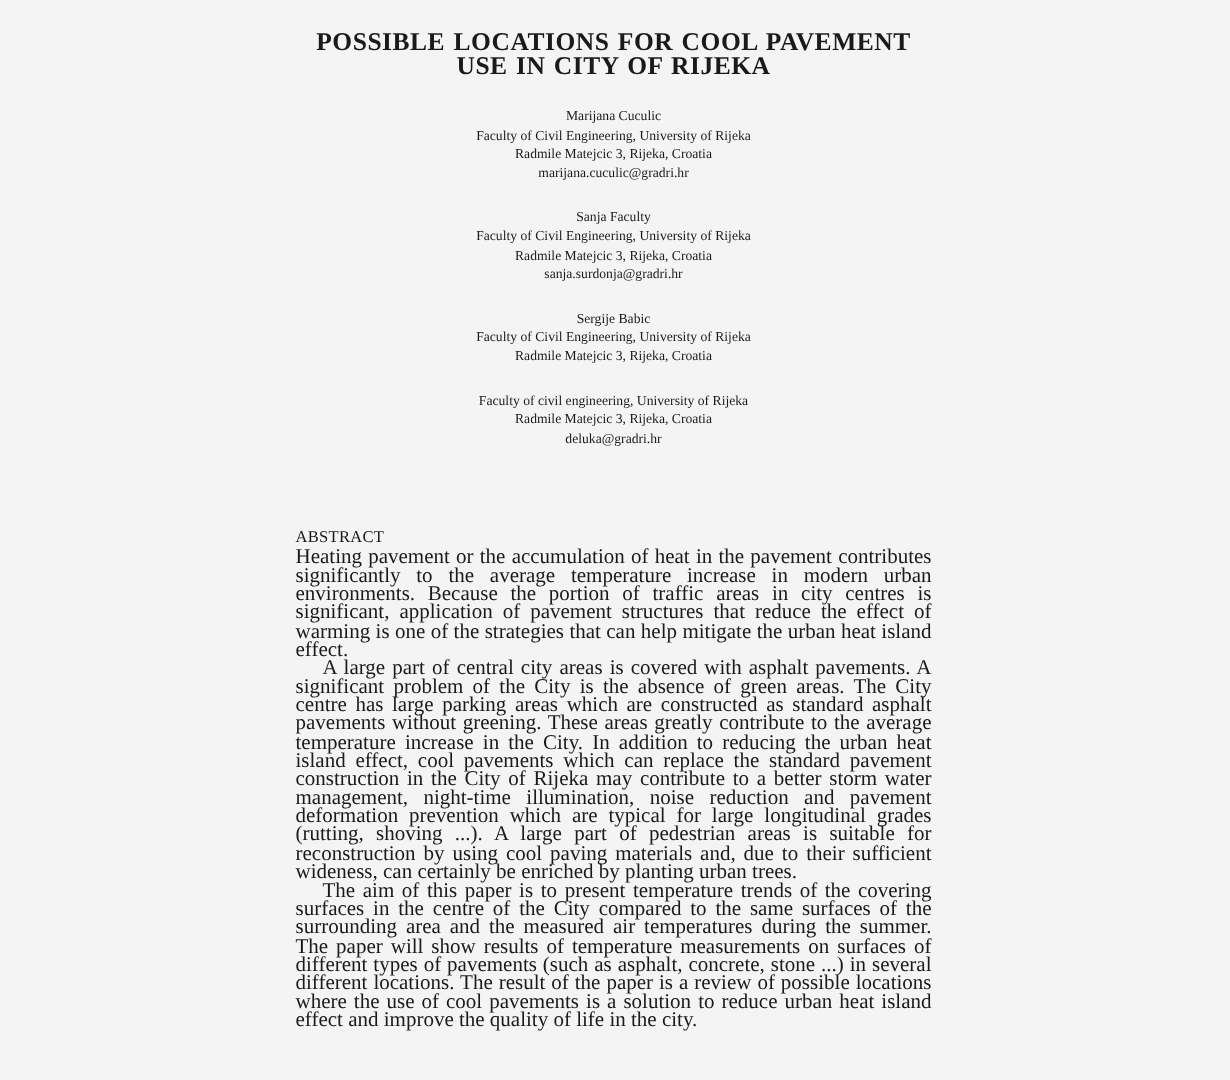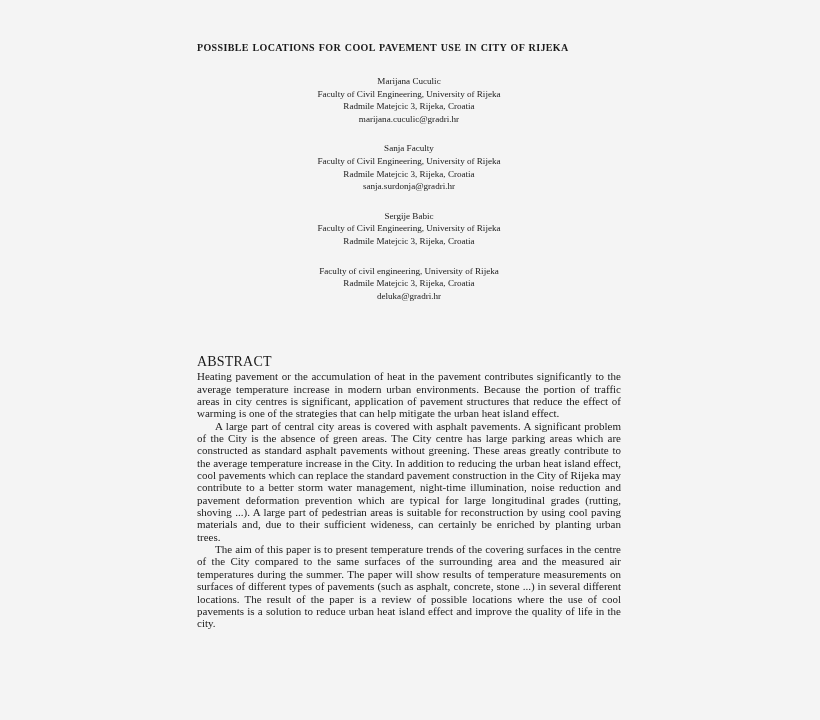"POSSIBLE LOCATIONS FOR COOL PAVEMENT" .doc-title { font-size: 10px -> 17px; padding-top: 40px -> 20px; text-align: left -> center }
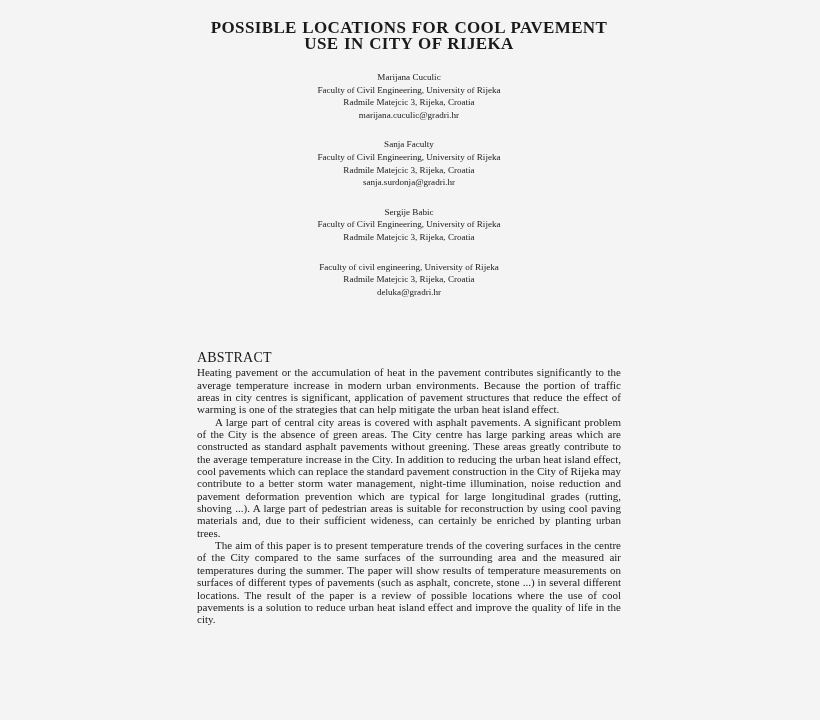"ABSTRACT" .section-heading { font-size: 14px -> 11px }
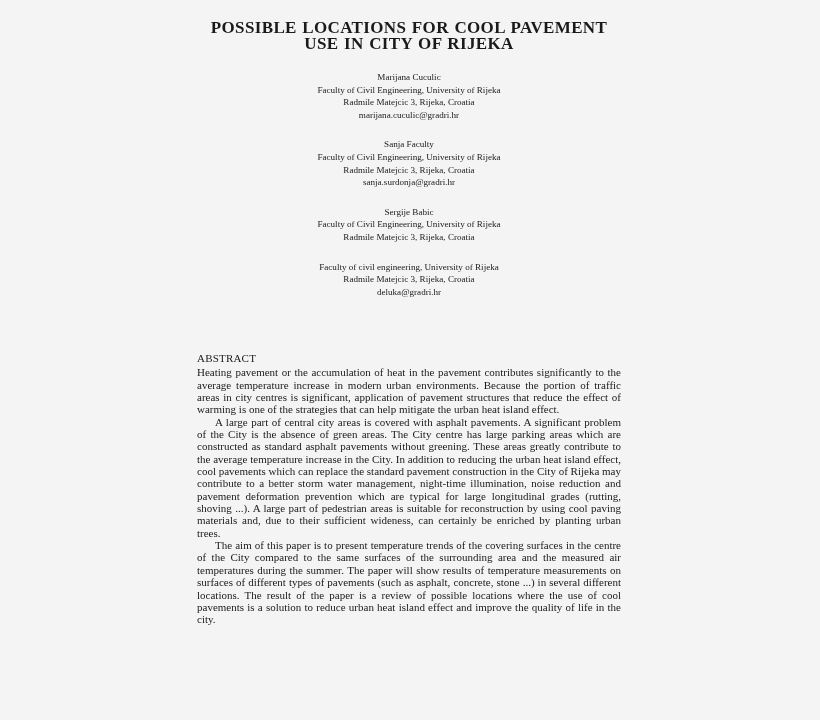"Heating pavement or the accumulation" .body-par { font-size: 11px -> 14px }
